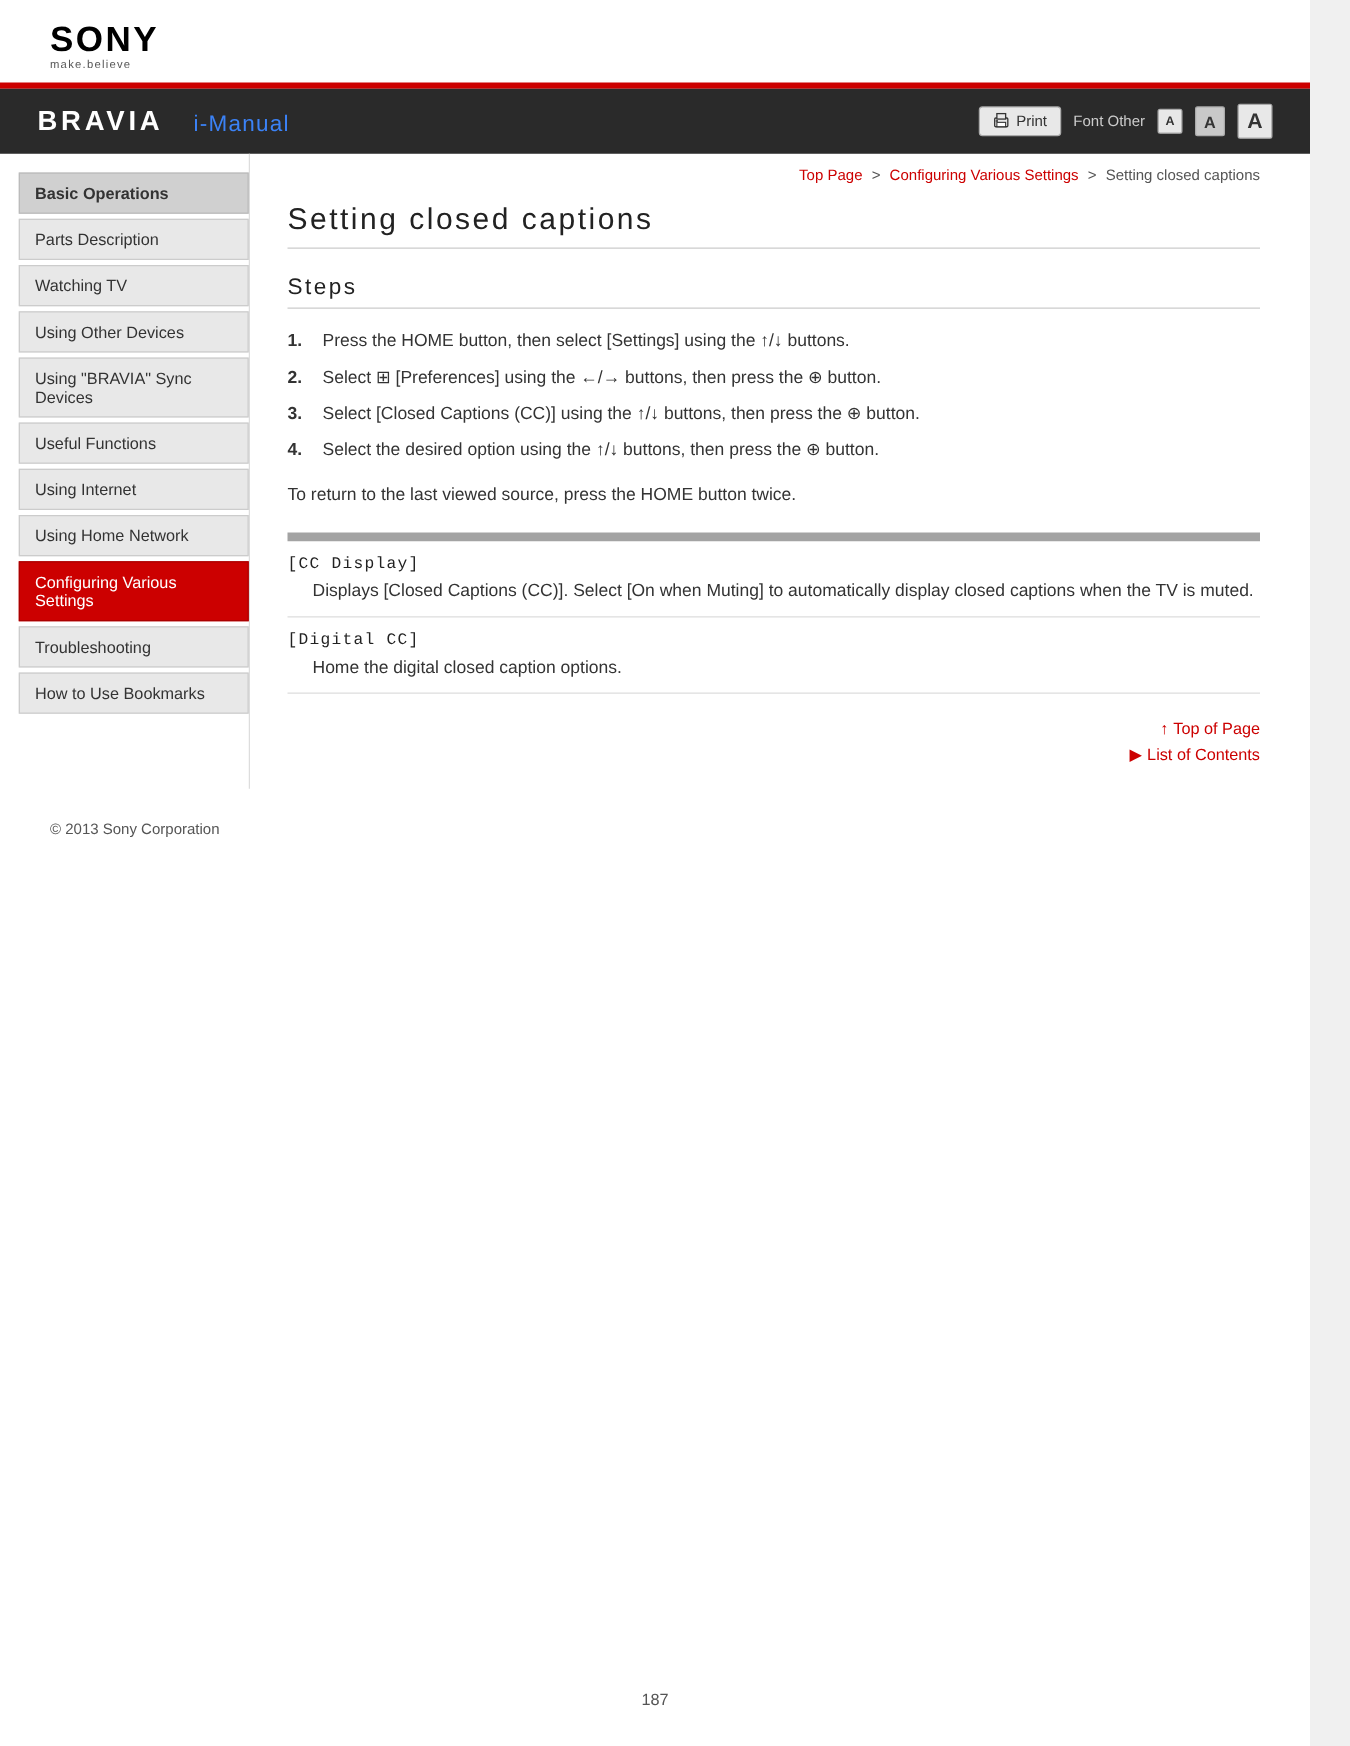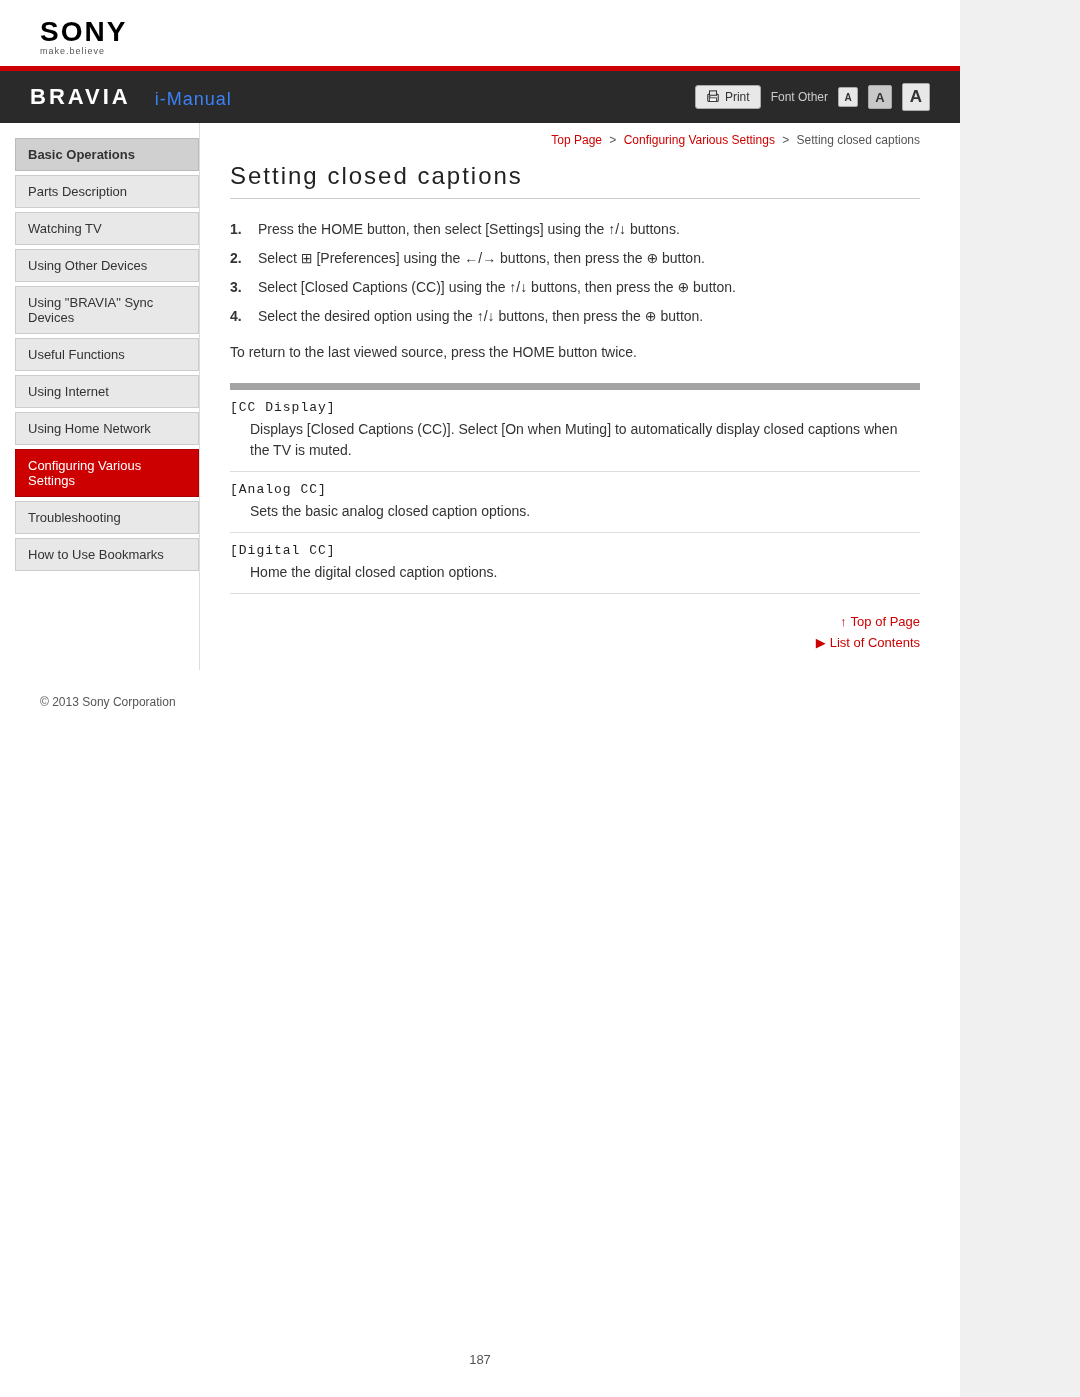"SONY" .page-wrapper { width: 960px -> 1048px }
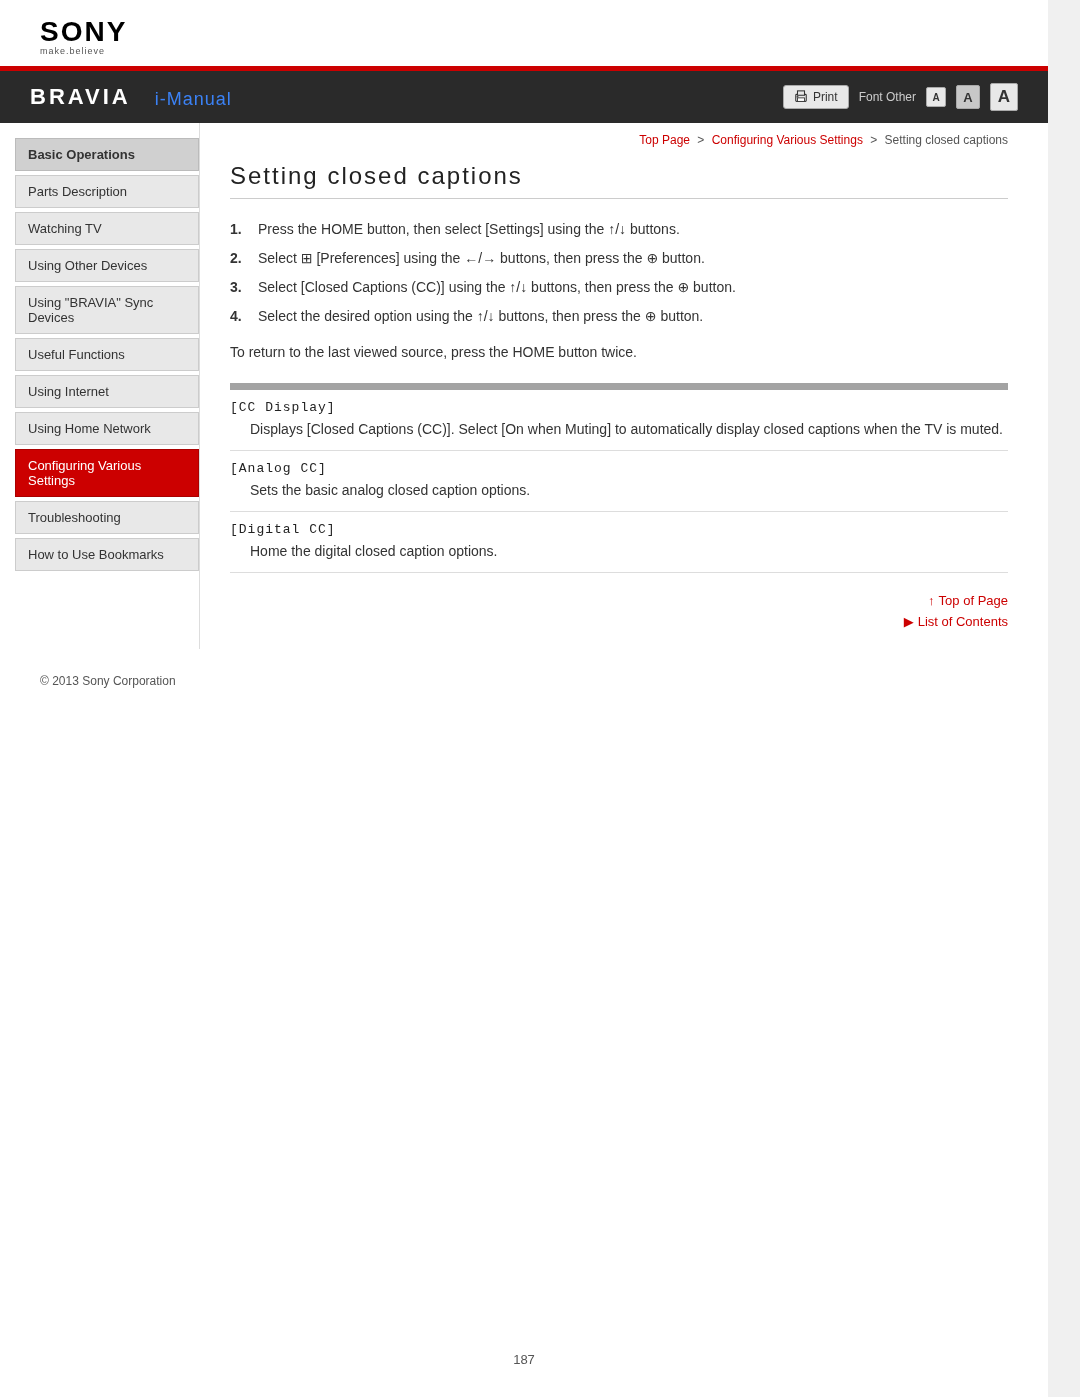"Steps" h2.section-heading { html: none -> <h2>Steps</h2> }
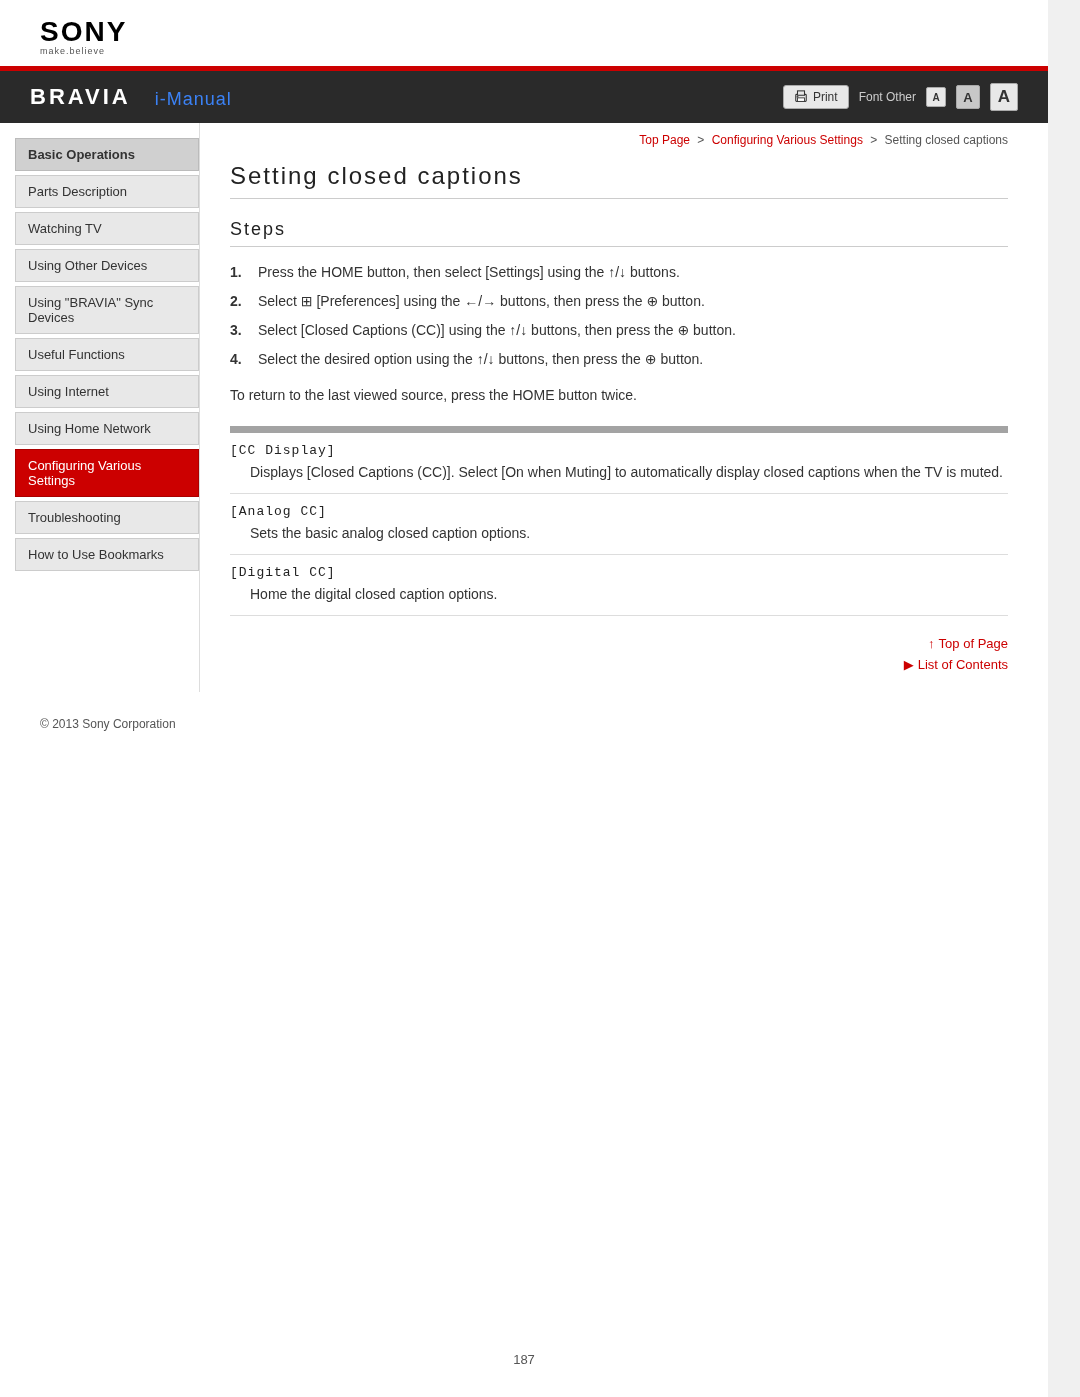"[Analog CC]" div.option-item { html: <div> <div>[Analog CC]</div> <div>Sets the basic analog closed caption options.</div> </div> -> none }
